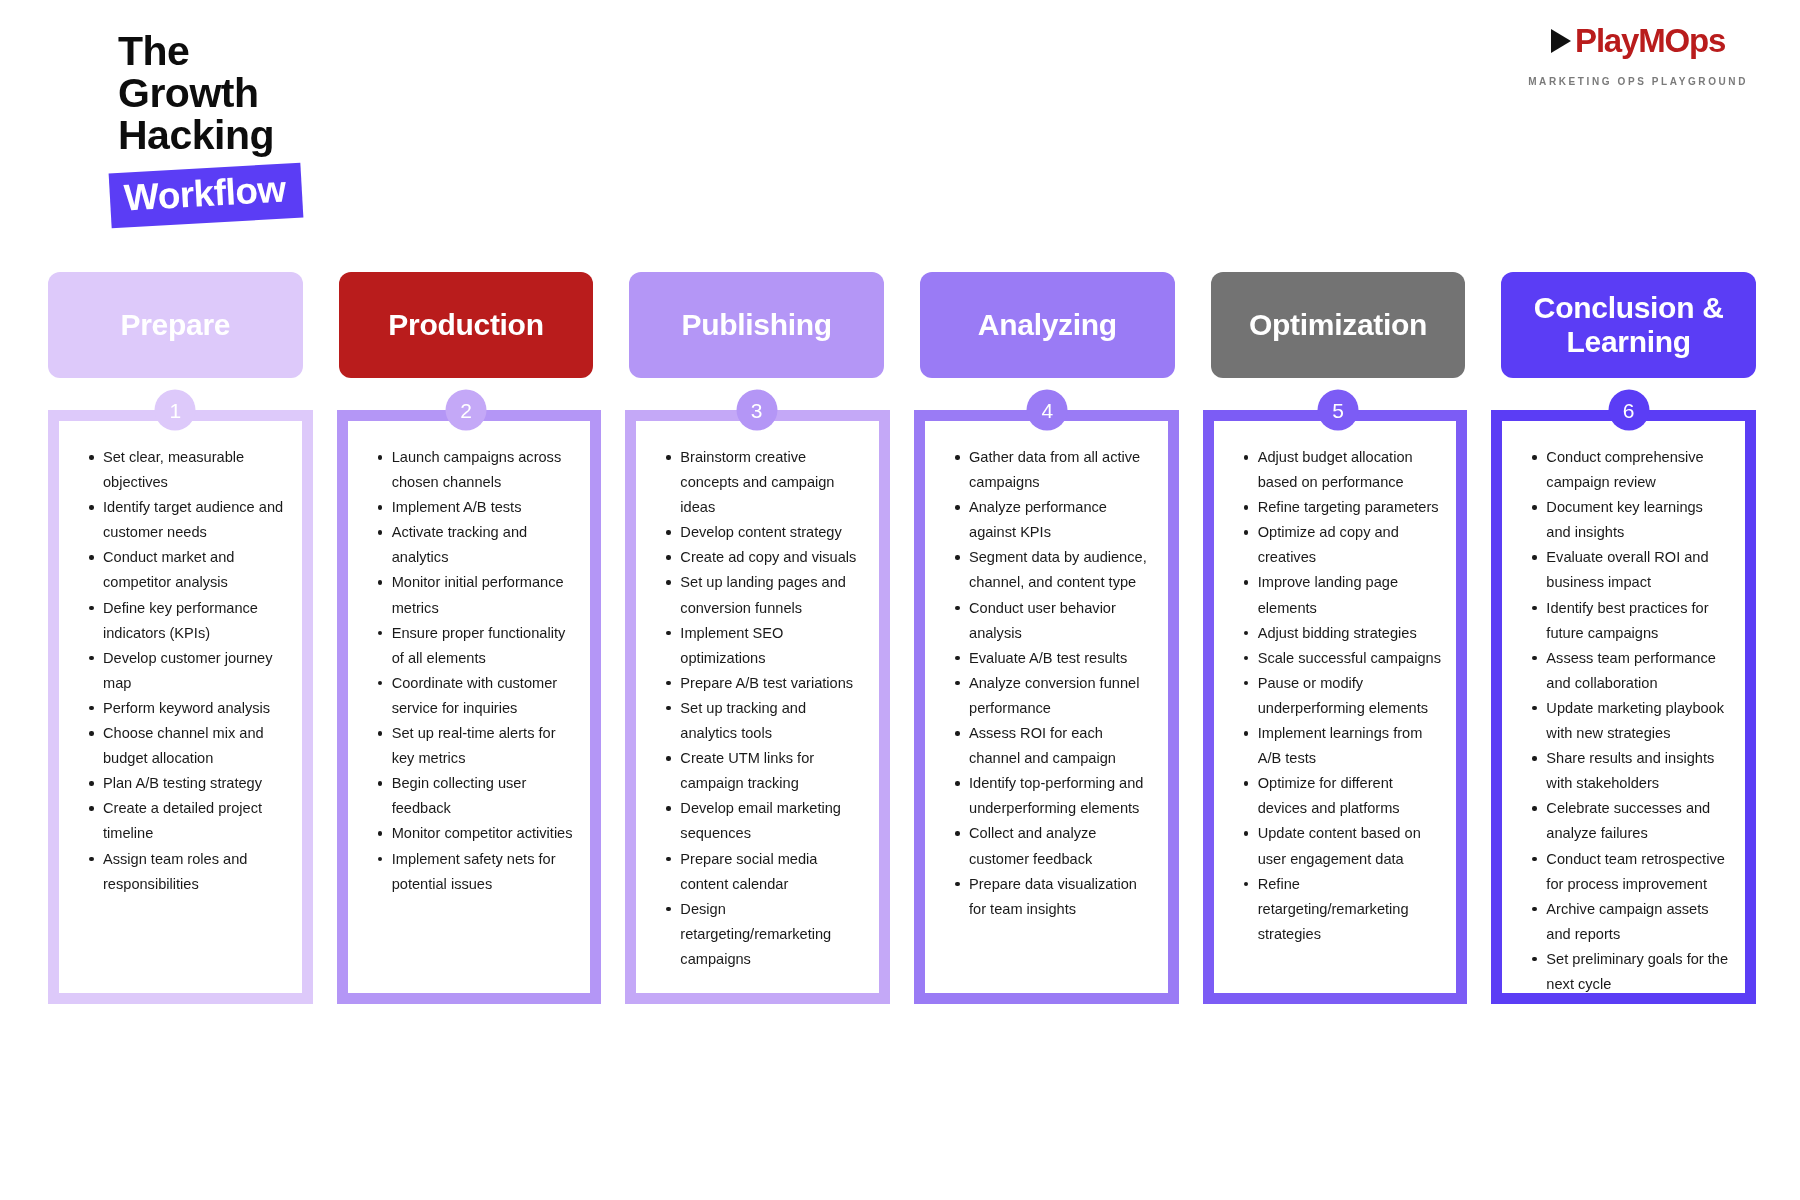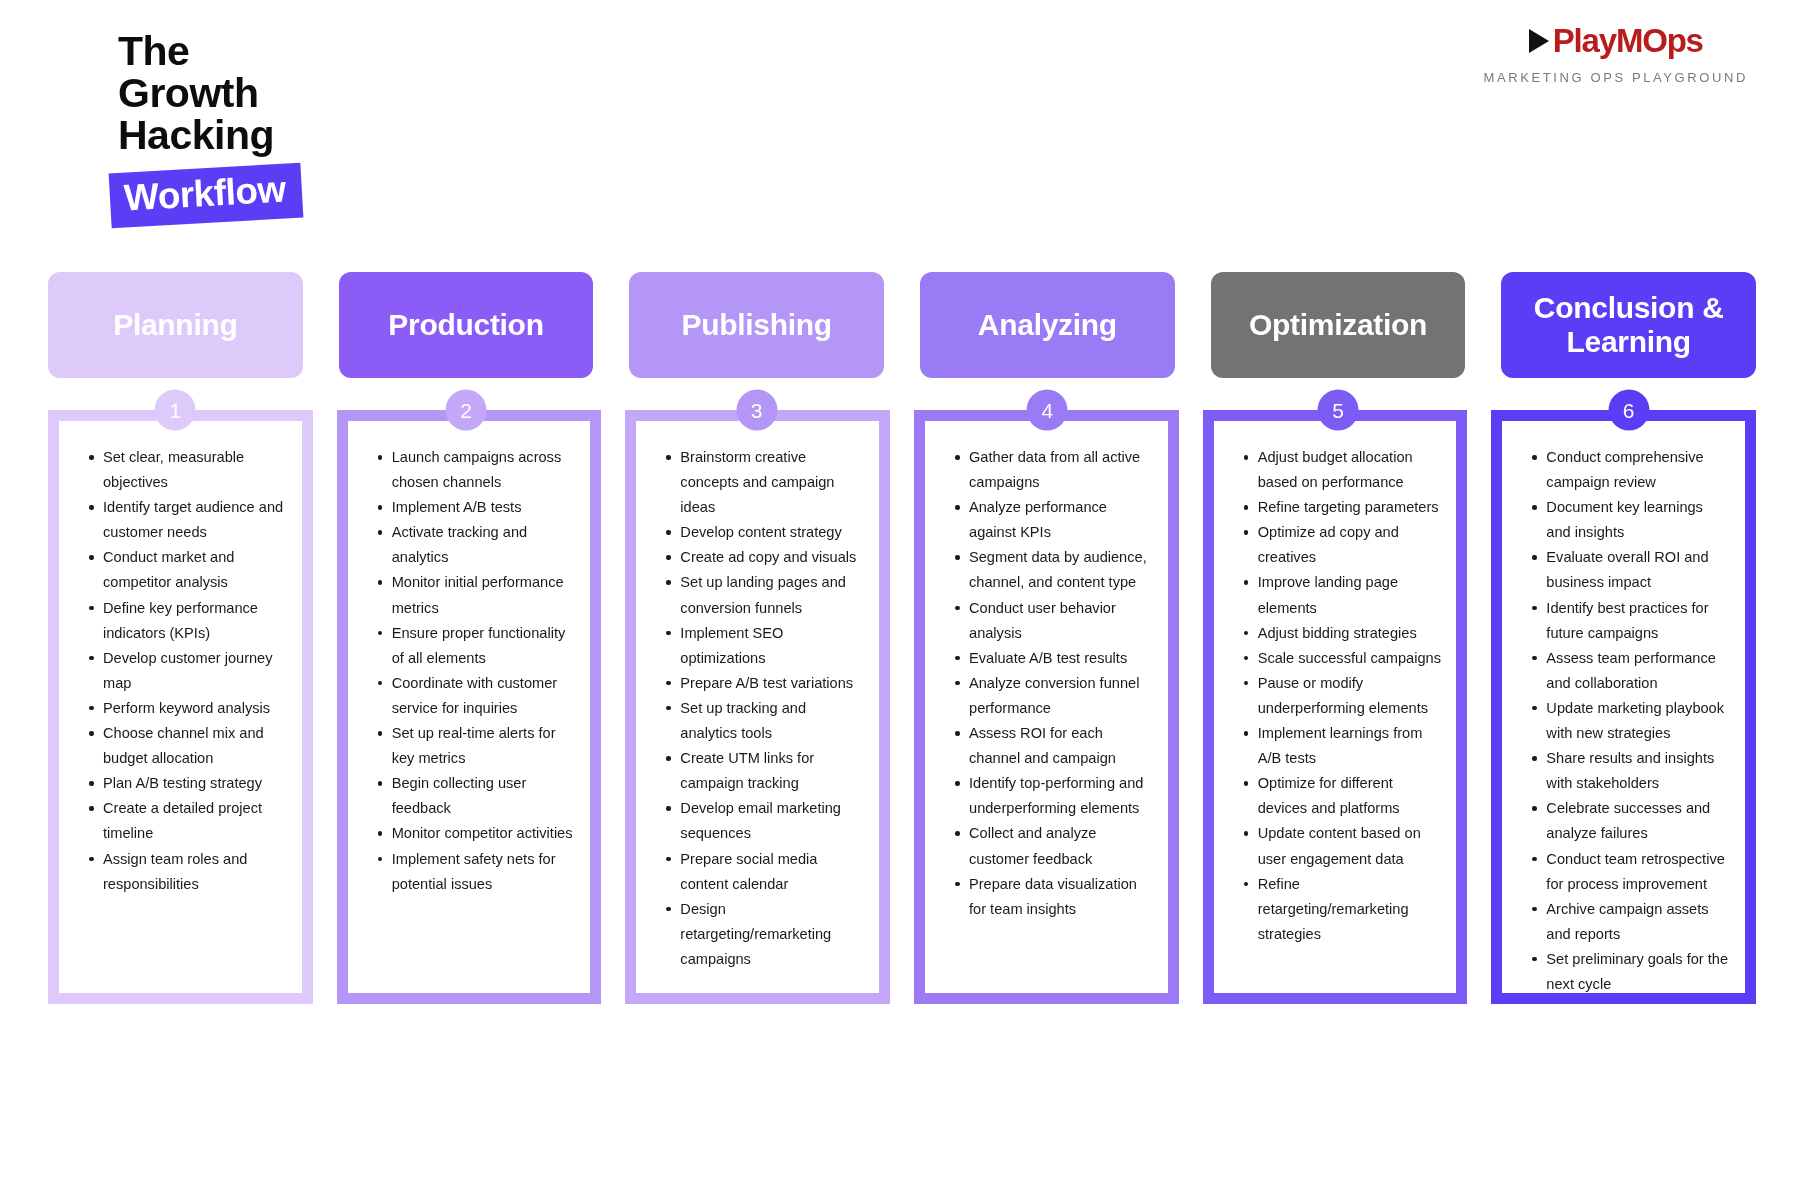"MARKETING OPS PLAYGROUND" #logo-tagline { font-size: 13px -> 10px; font-weight: normal -> bold; margin-top: 10px -> 16px }
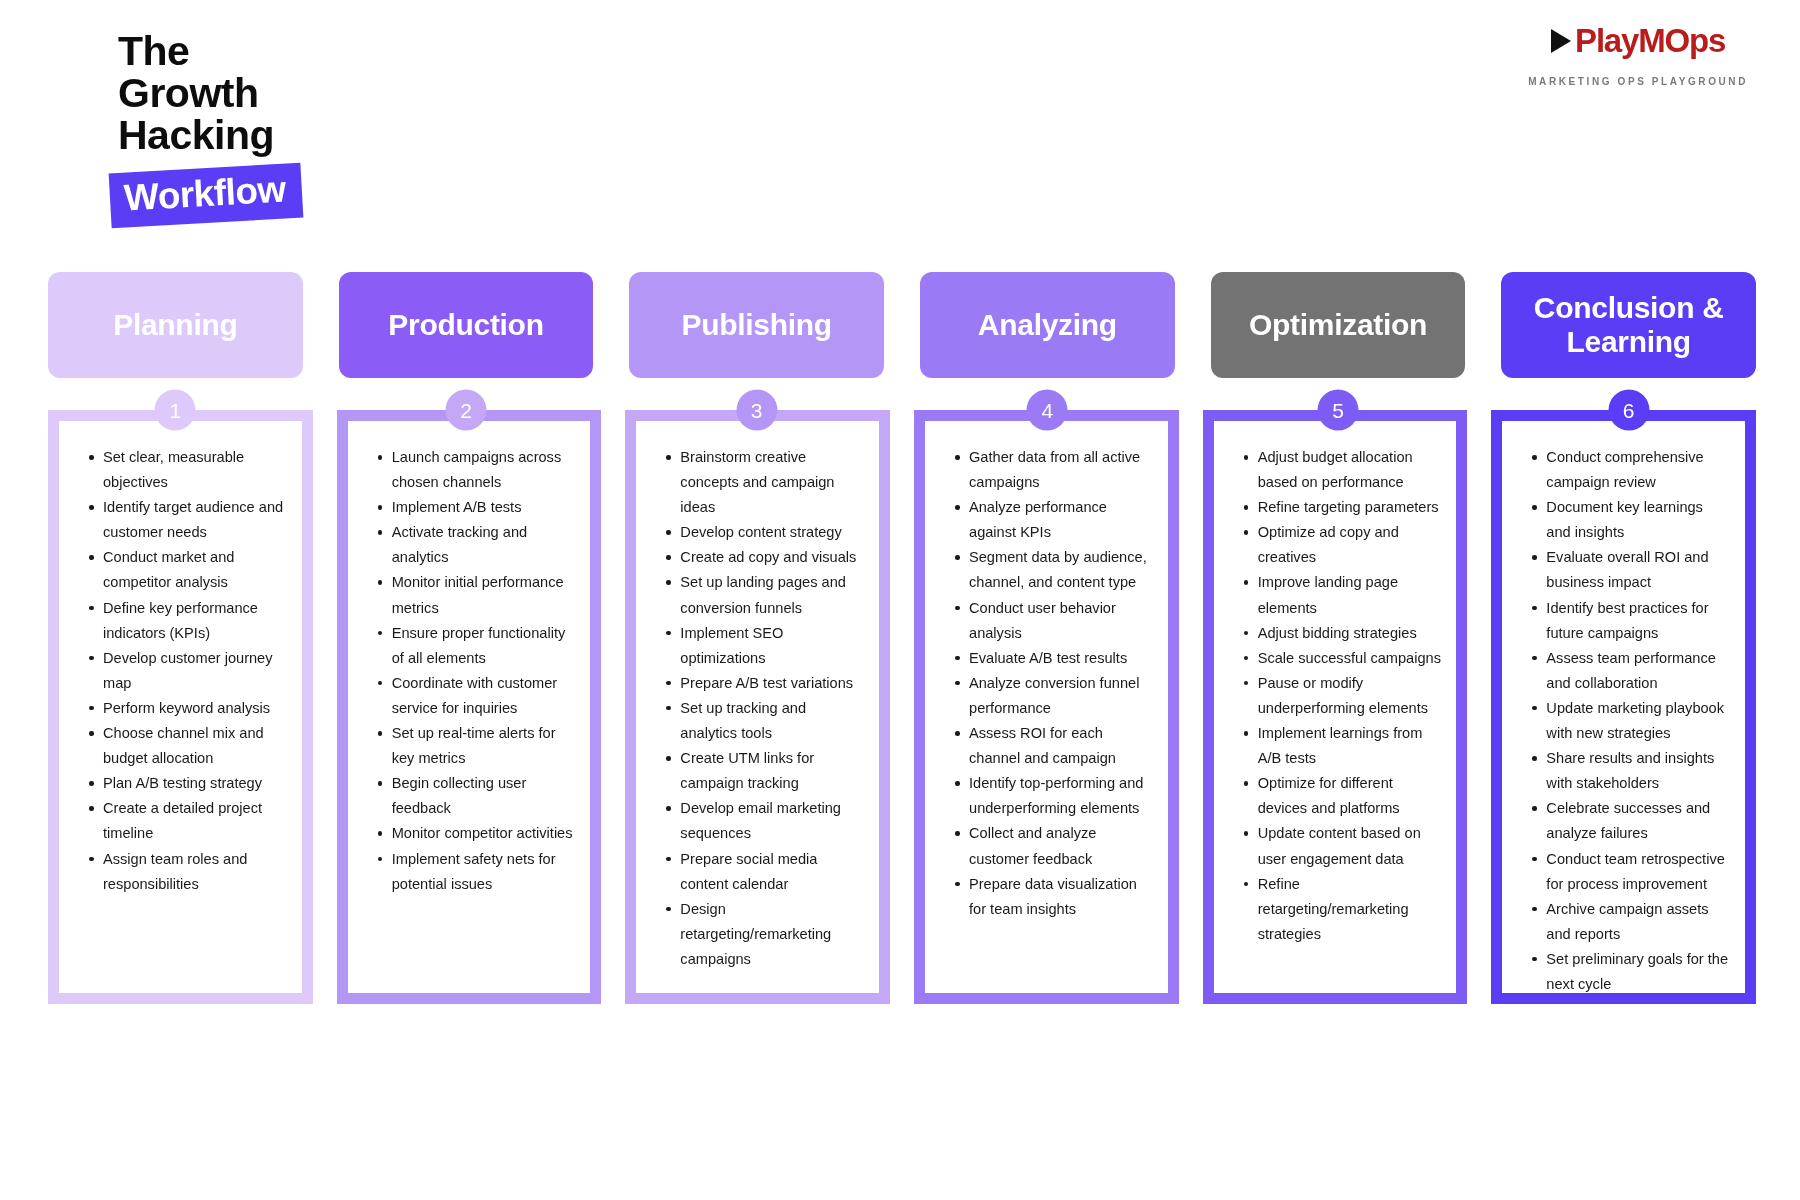"Planning" div.col-head-label { text: Planning -> Prepare }
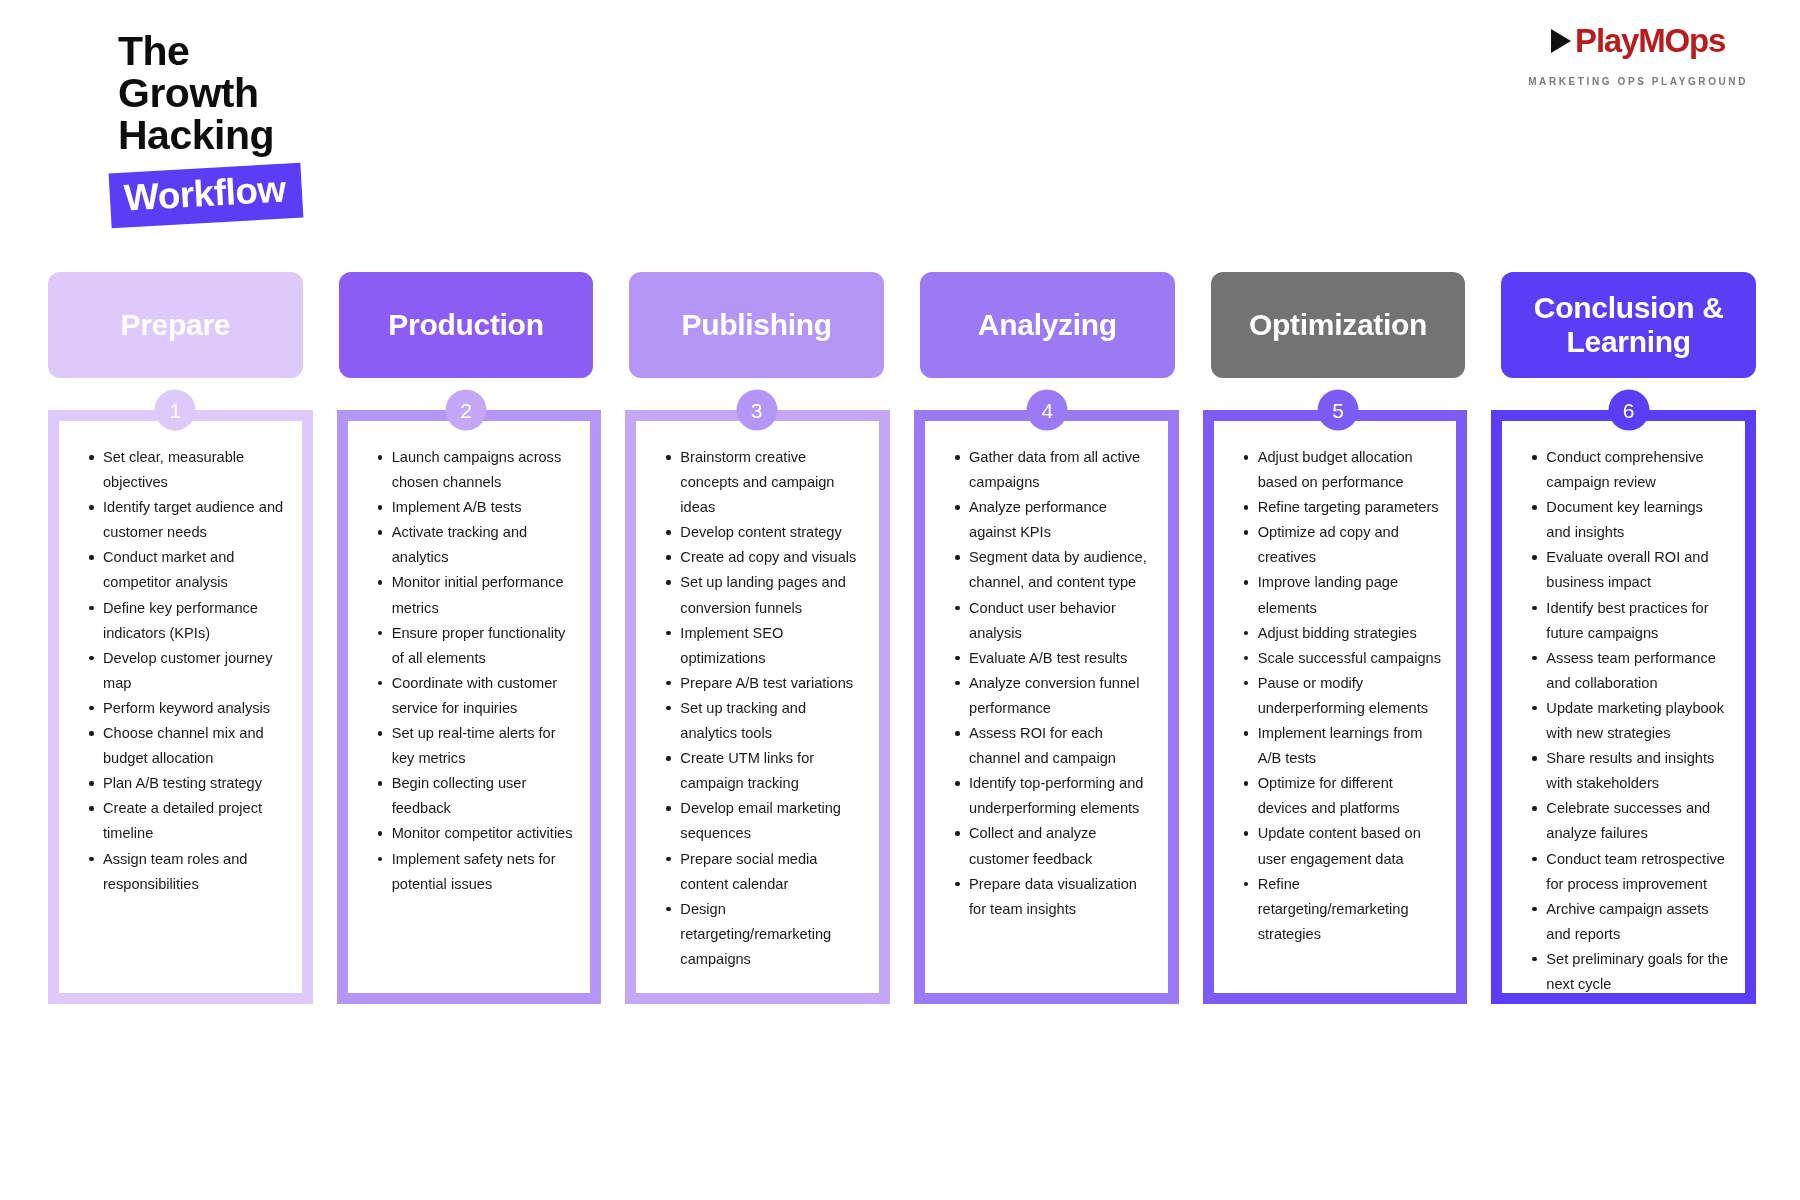"Production" div.col-head { background: #8b5cf6 -> #b91c1c }
